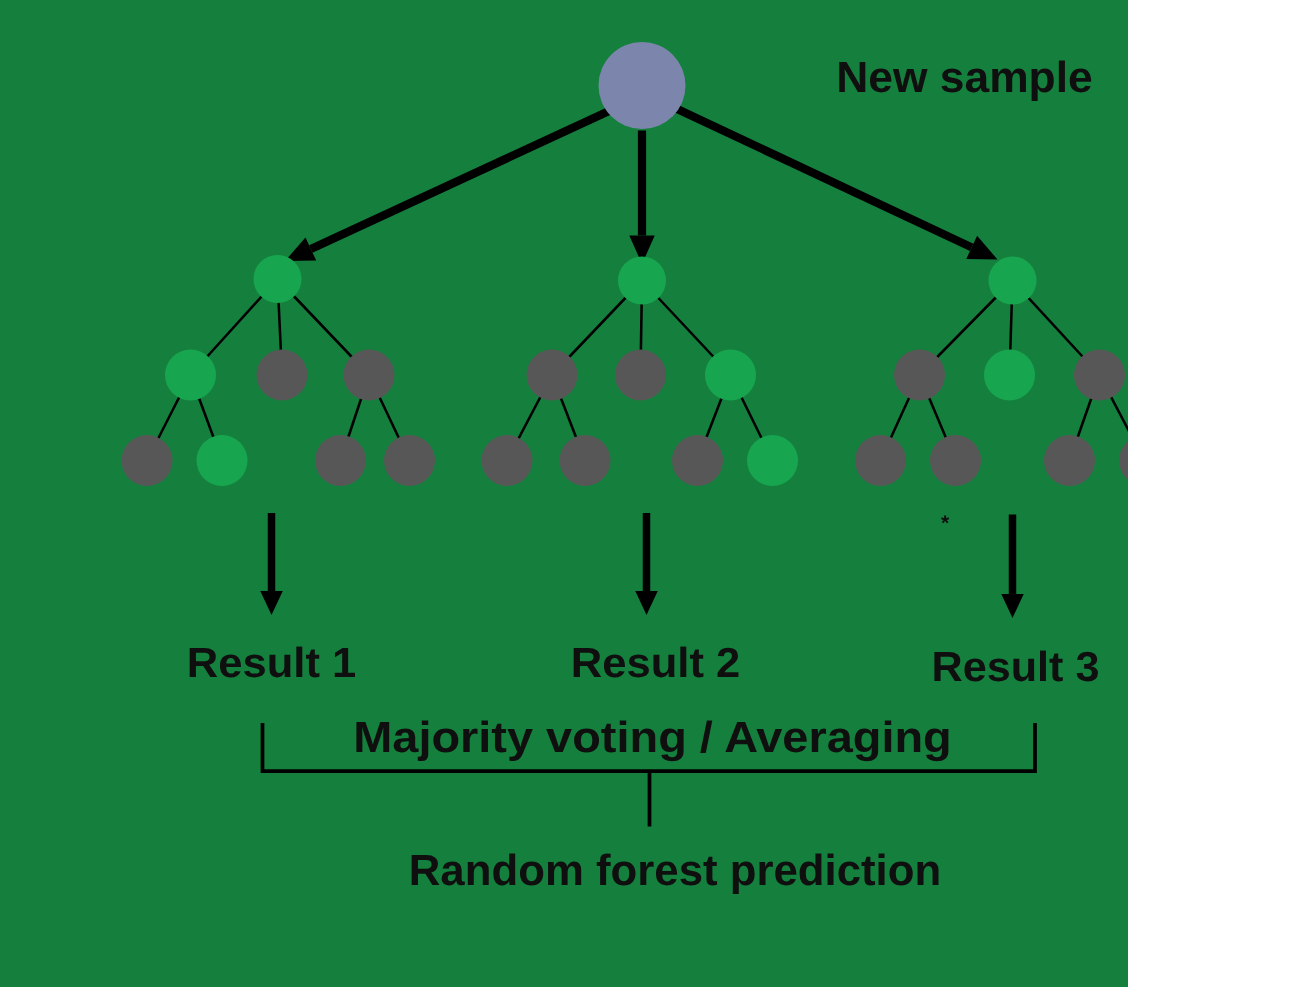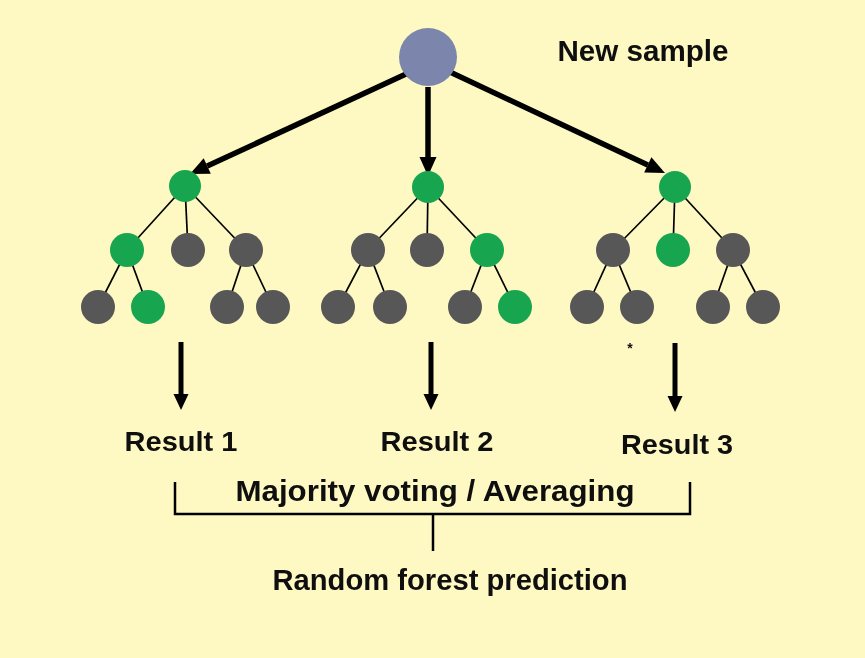"New sample" .canvas { background: #fef9c3 -> #15803d; width: 865px -> 752px }
